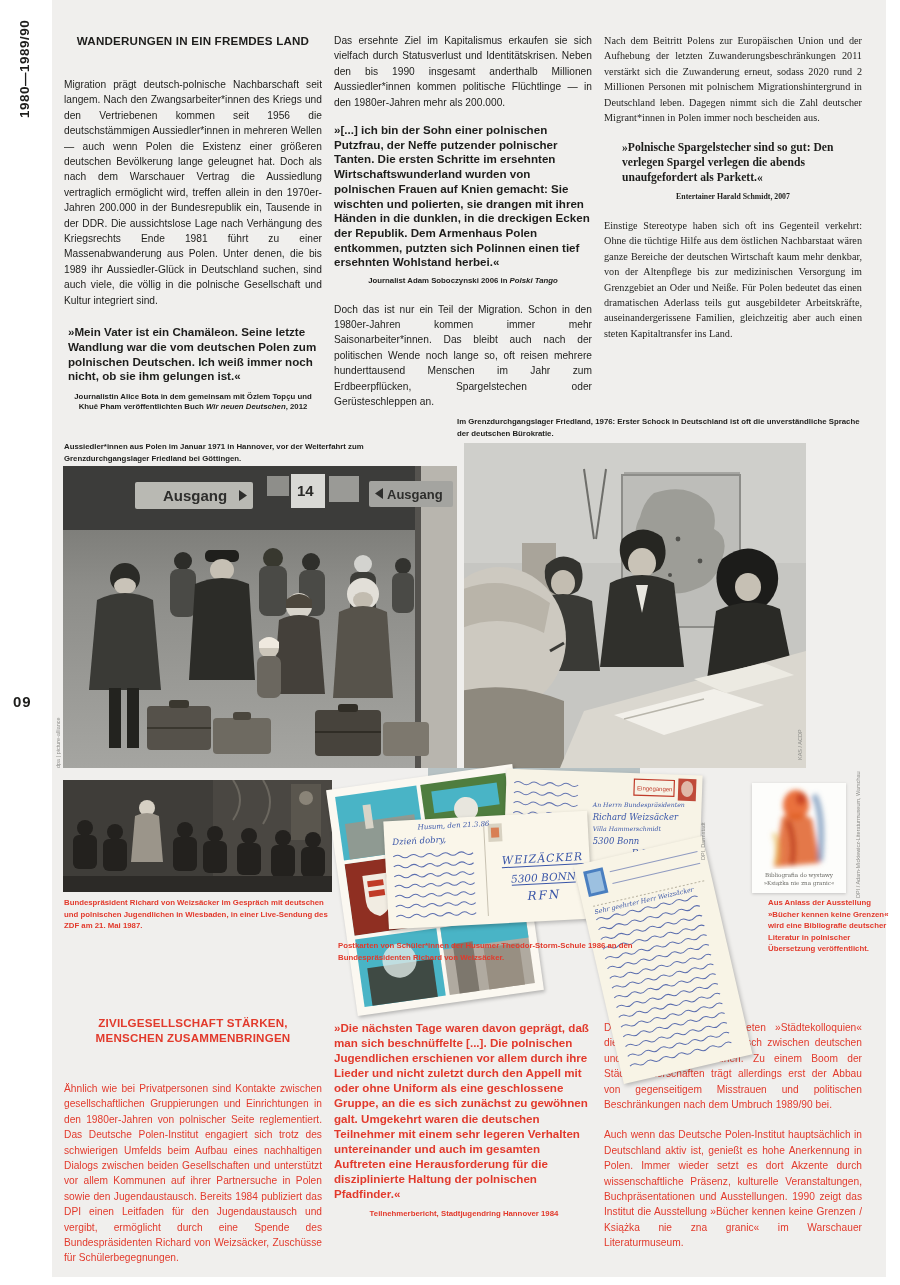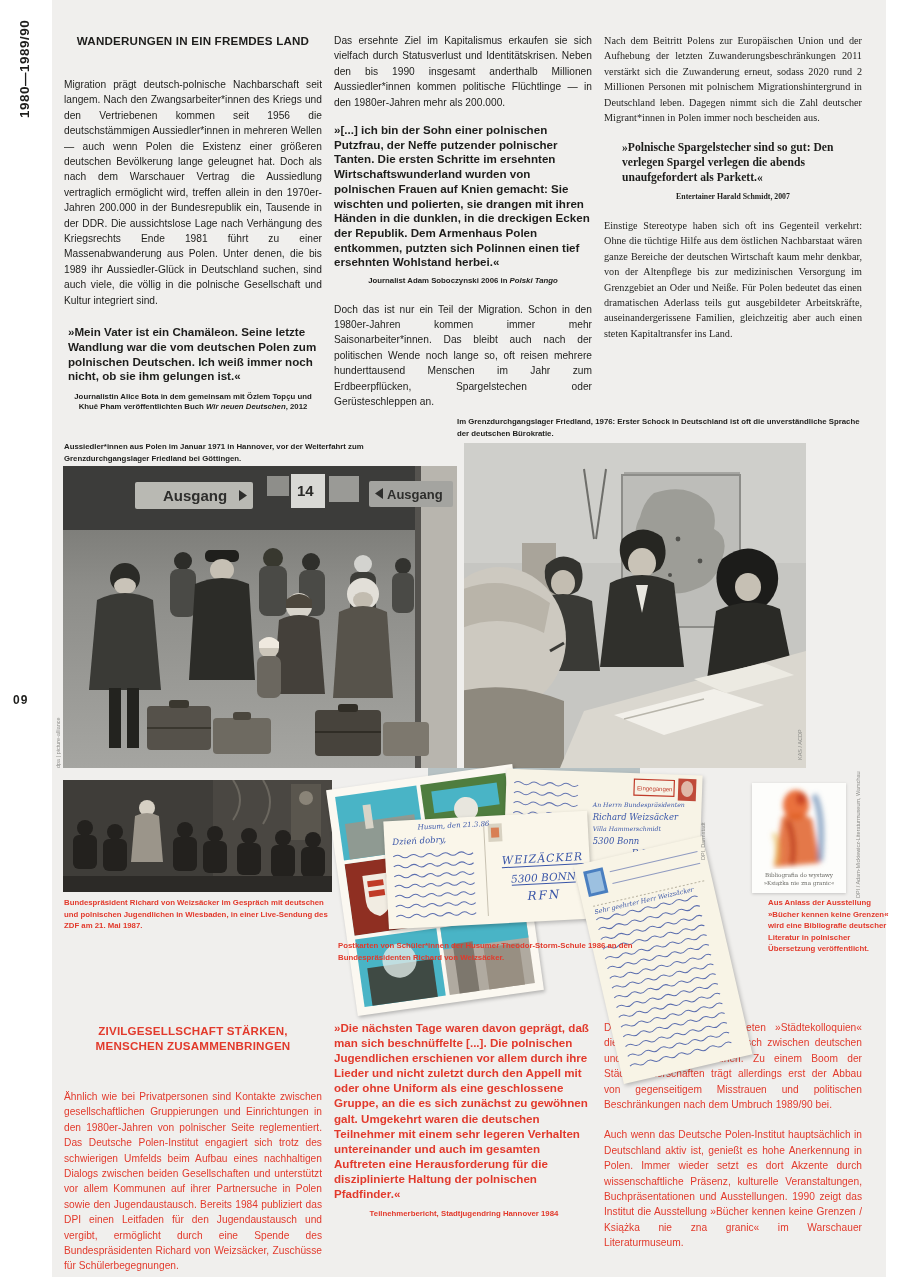"09" .pagenum { font-size: 12px -> 15px }
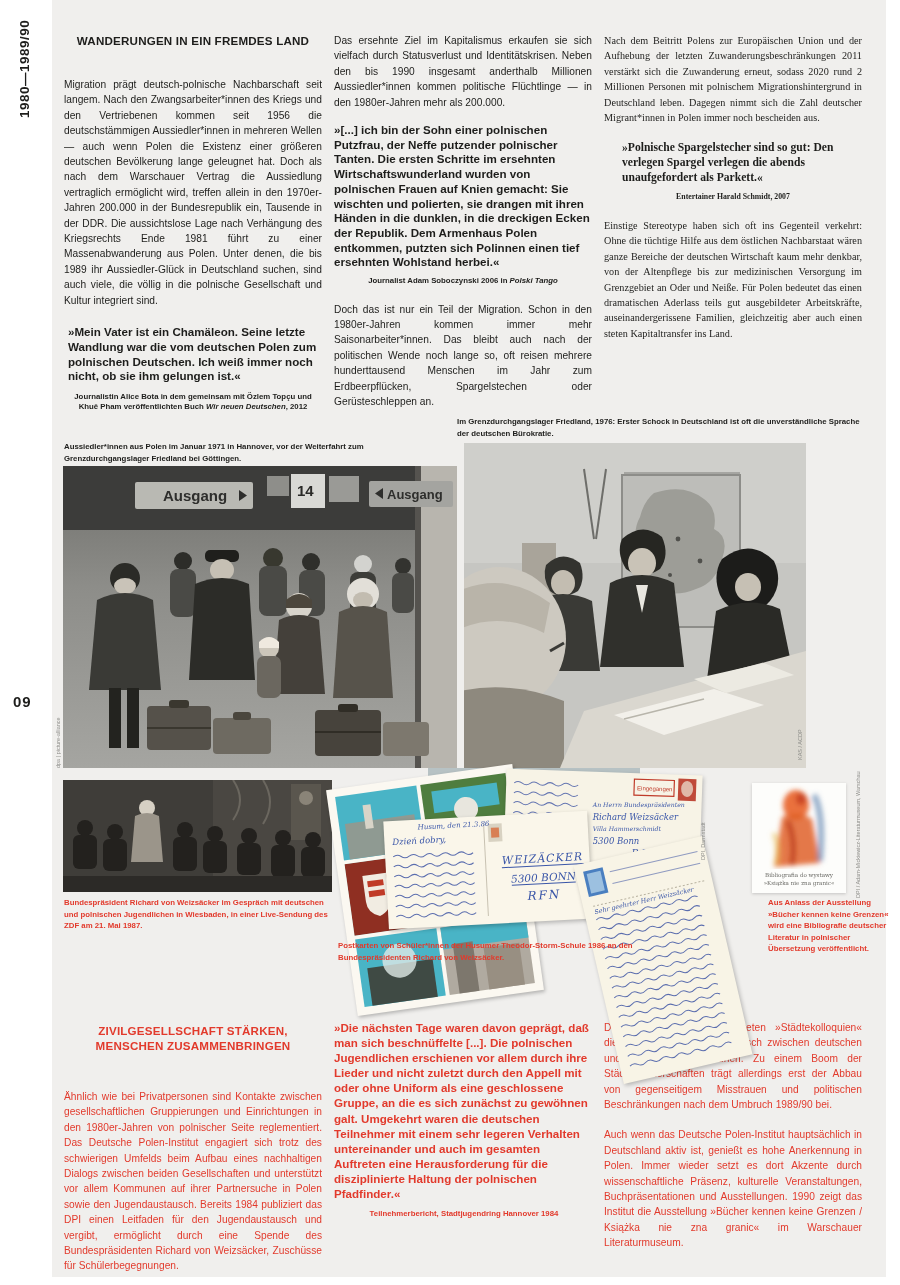"ZIVILGESELLSCHAFT STÄRKEN, MENSCHEN" div.abs { margin-top: 8px -> none }
